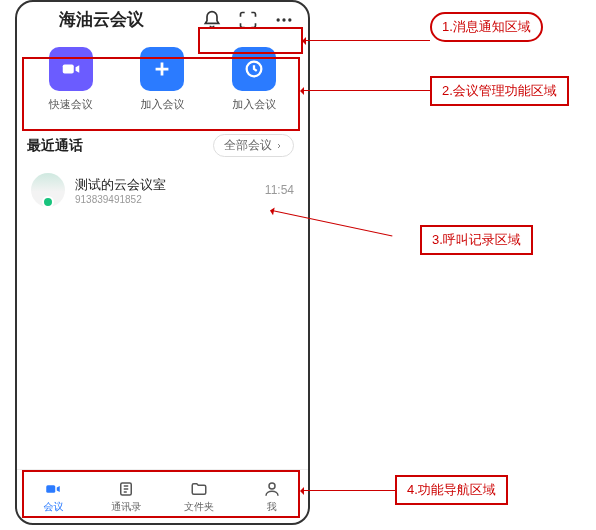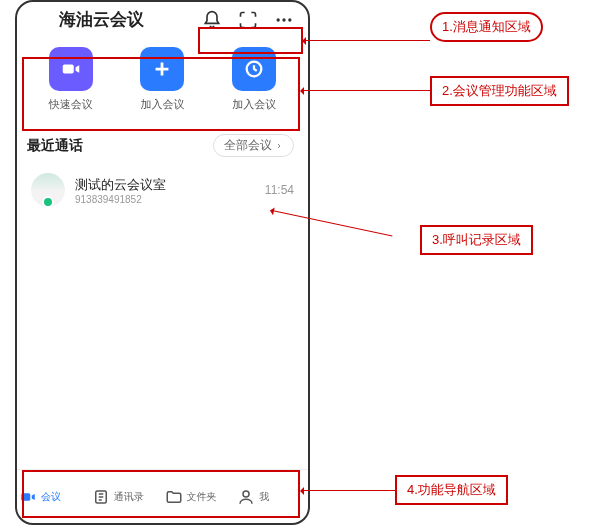"会议" .nav-item { flex-direction: row -> column }
